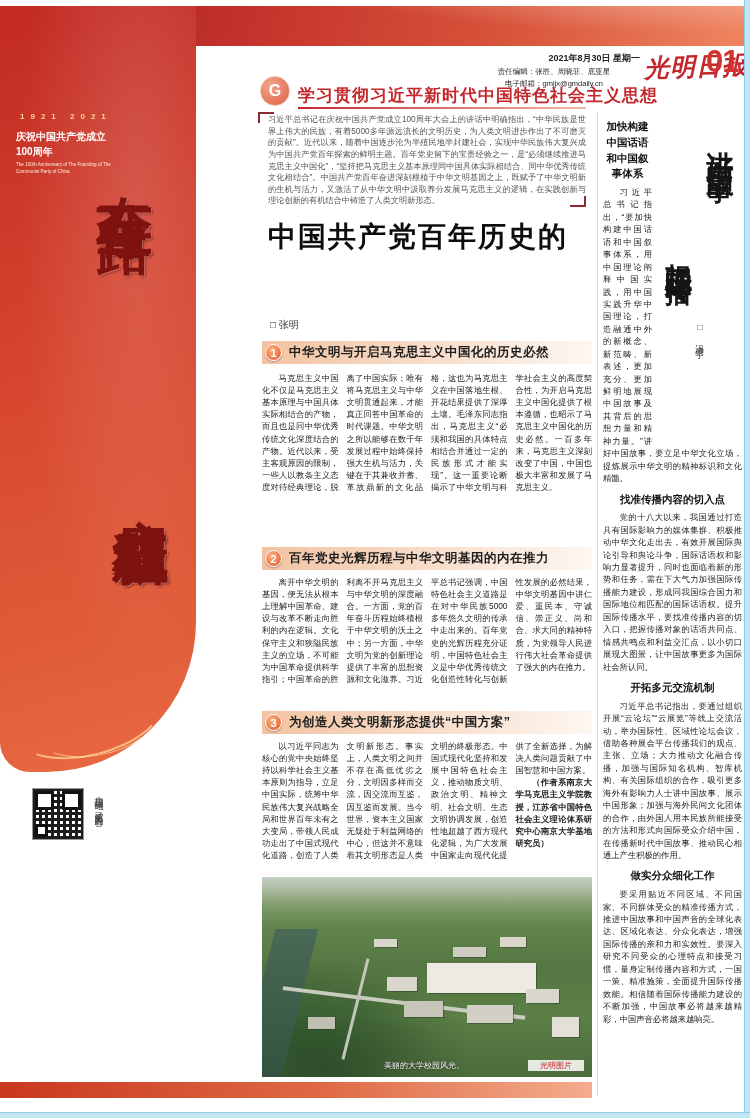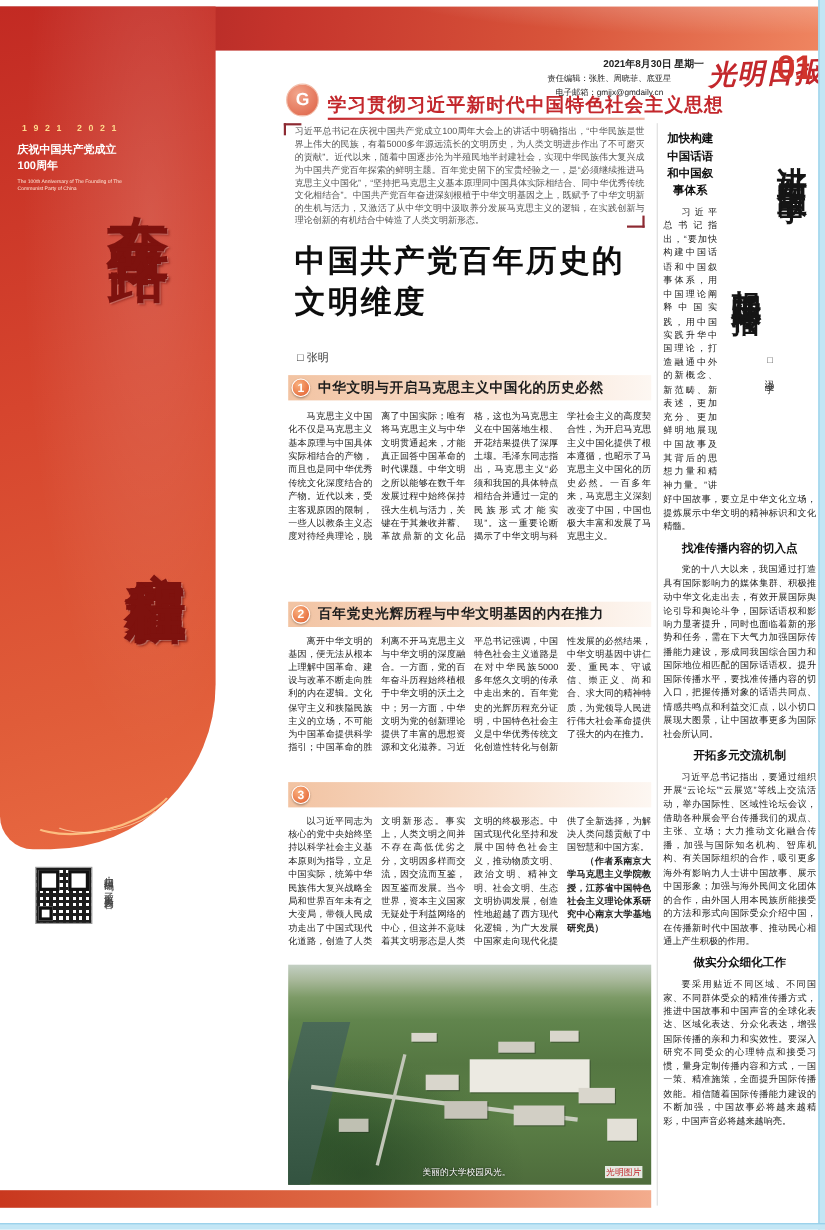"文明维度" div { html: <div>文明维度</div> -> none }
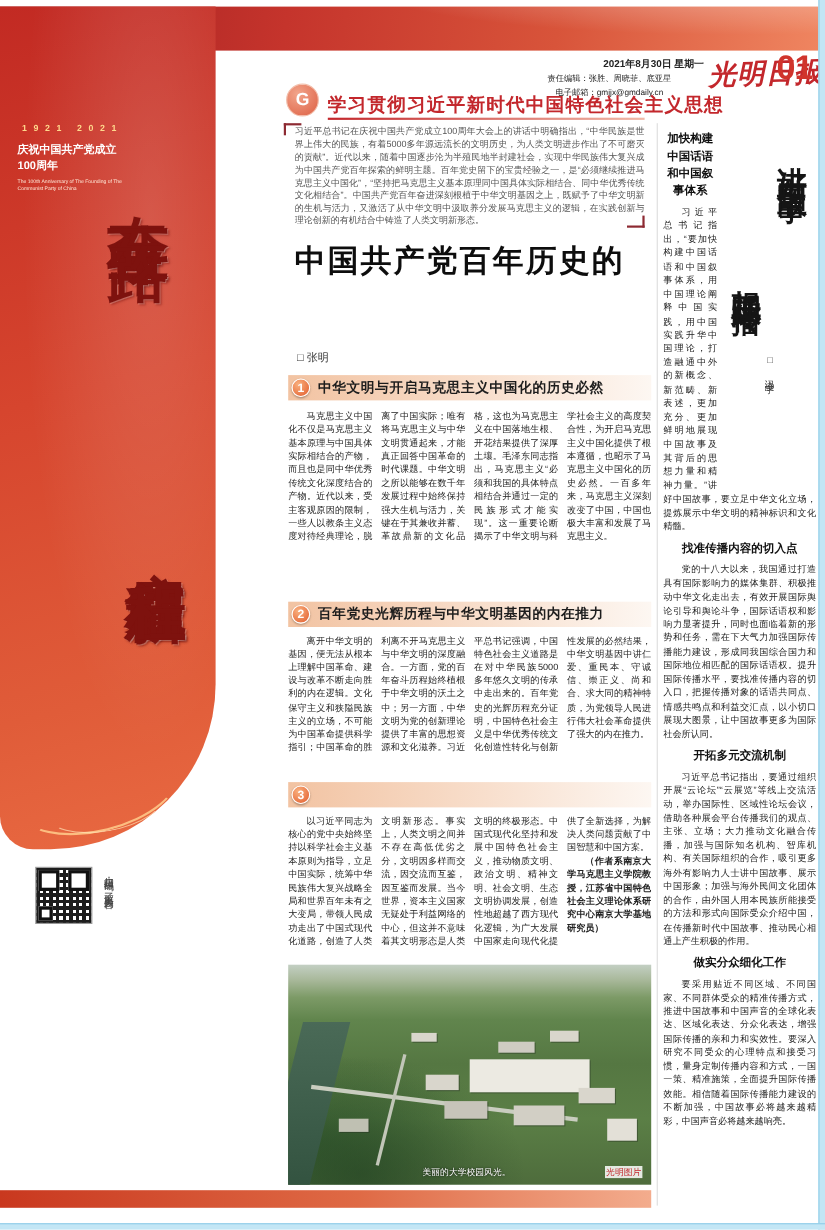"为创造人类文明新形态提供“中国方案”" span.sec-title { html: none -> <span>为创造人类文明新形态提供“中国方案”</span> }
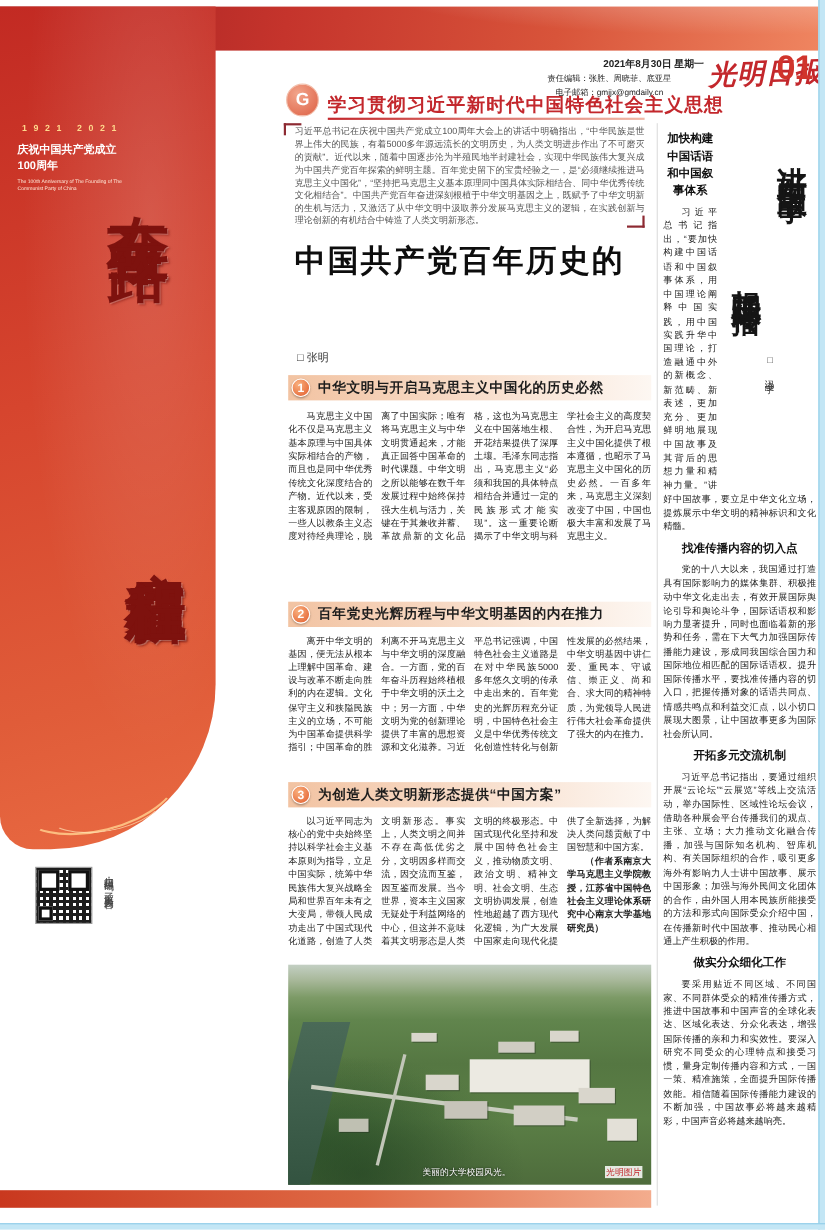"光明图片" .photo-credit { padding: 0 1px -> 0 12px }
